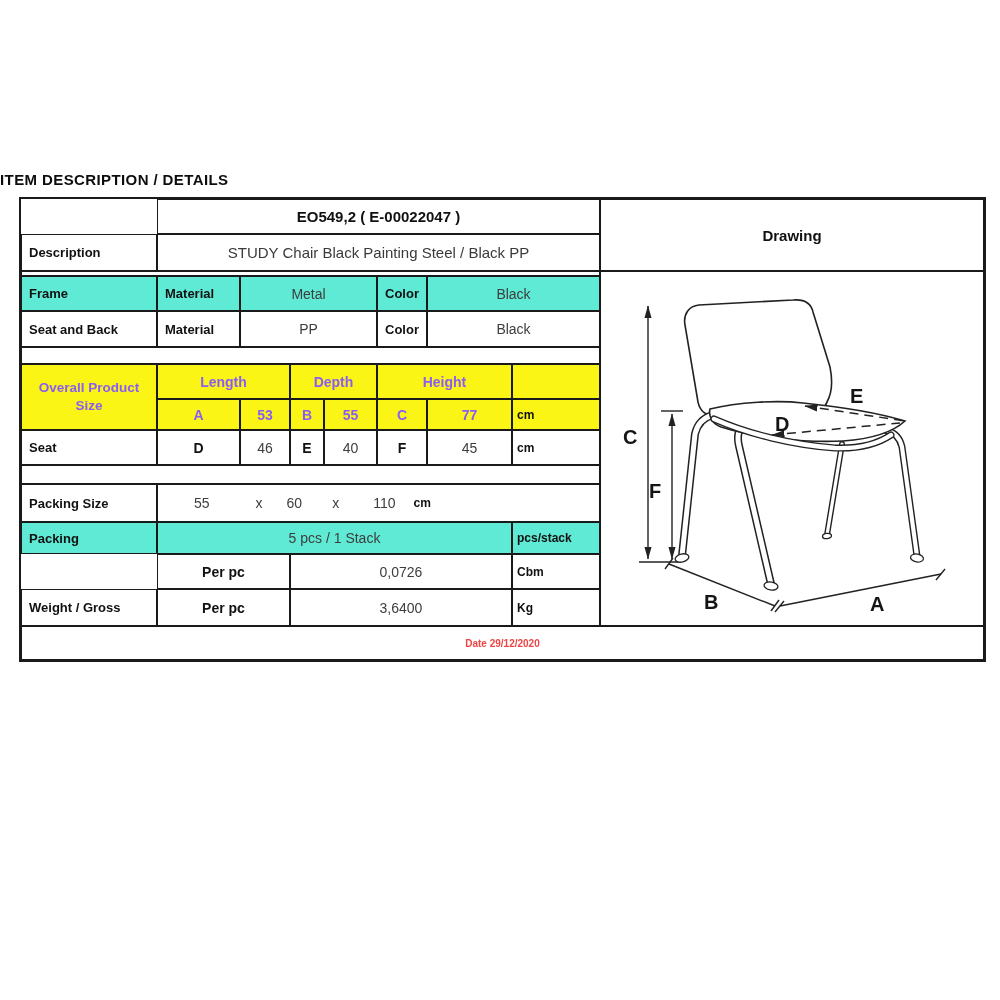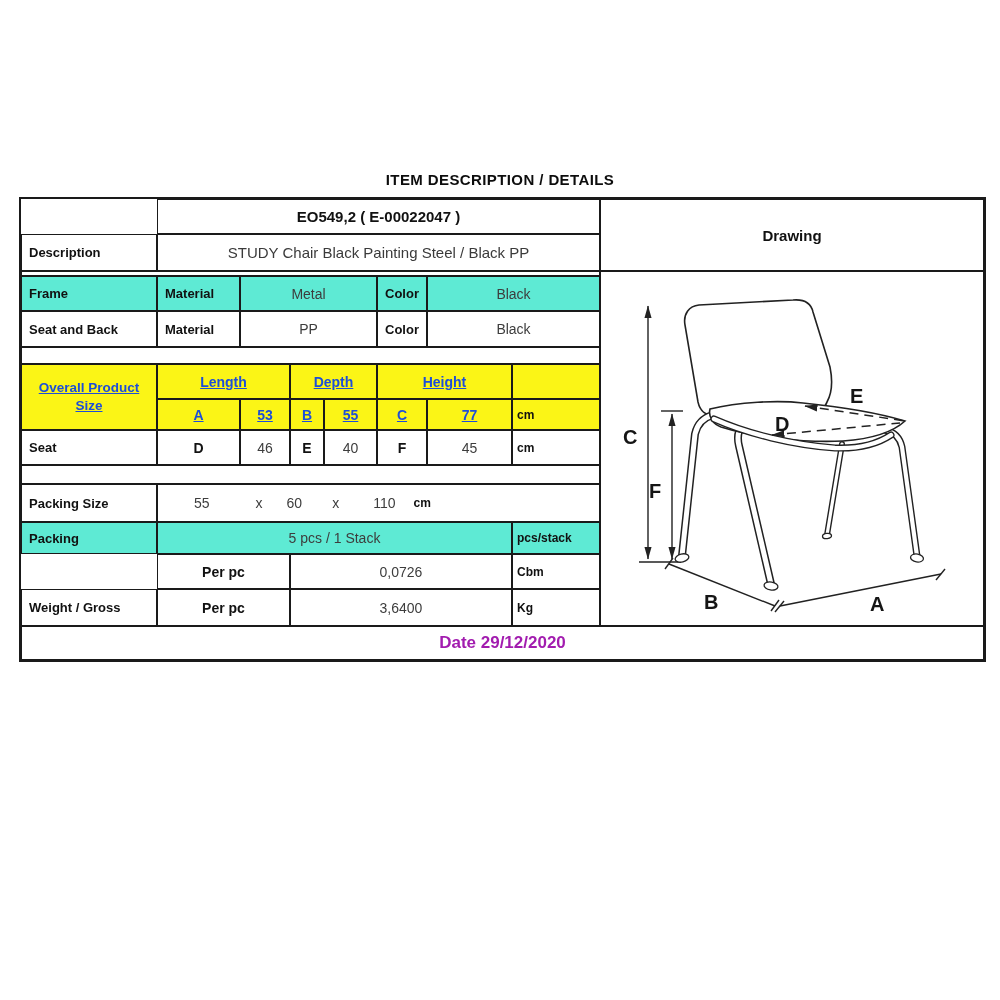"ITEM DESCRIPTION / DETAILS" .page-title { text-align: center -> none }
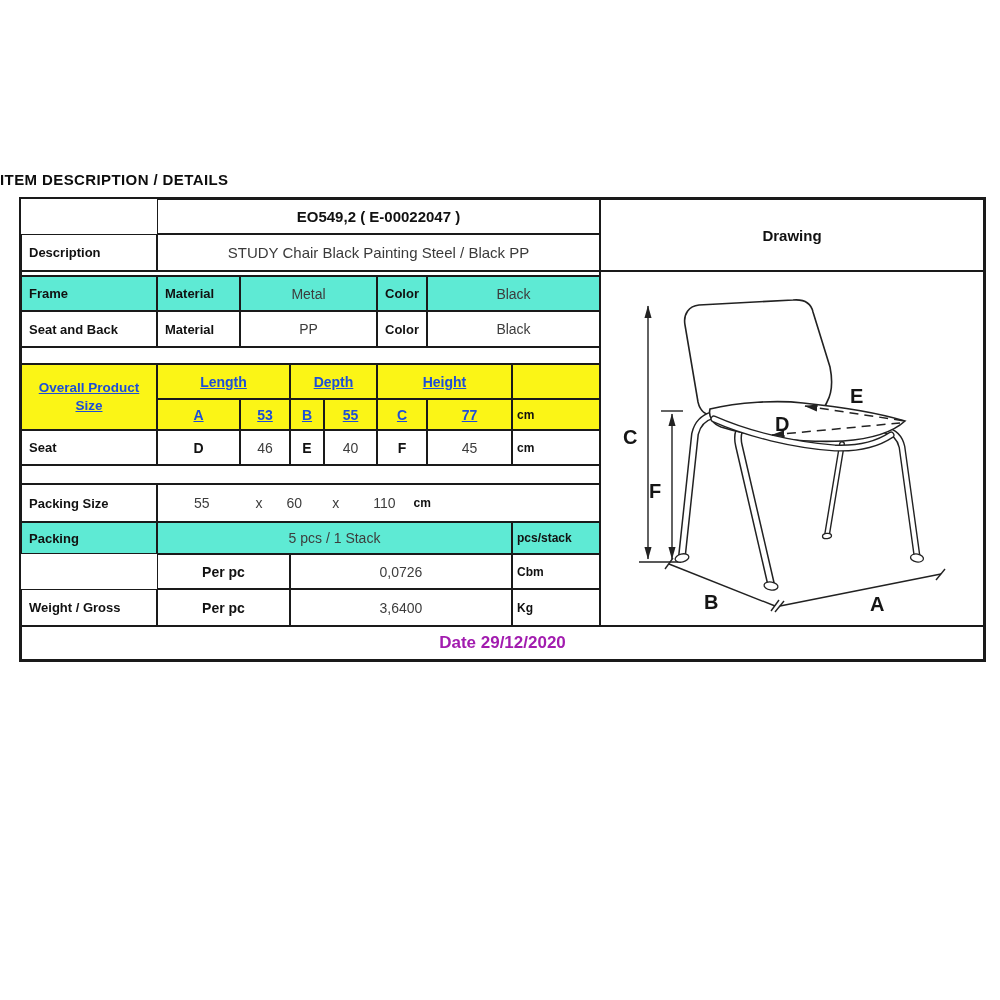"Overall Product Size" .ylbl { color: #1d4ed8 -> #8b5cf6; text-decoration: underline -> none }
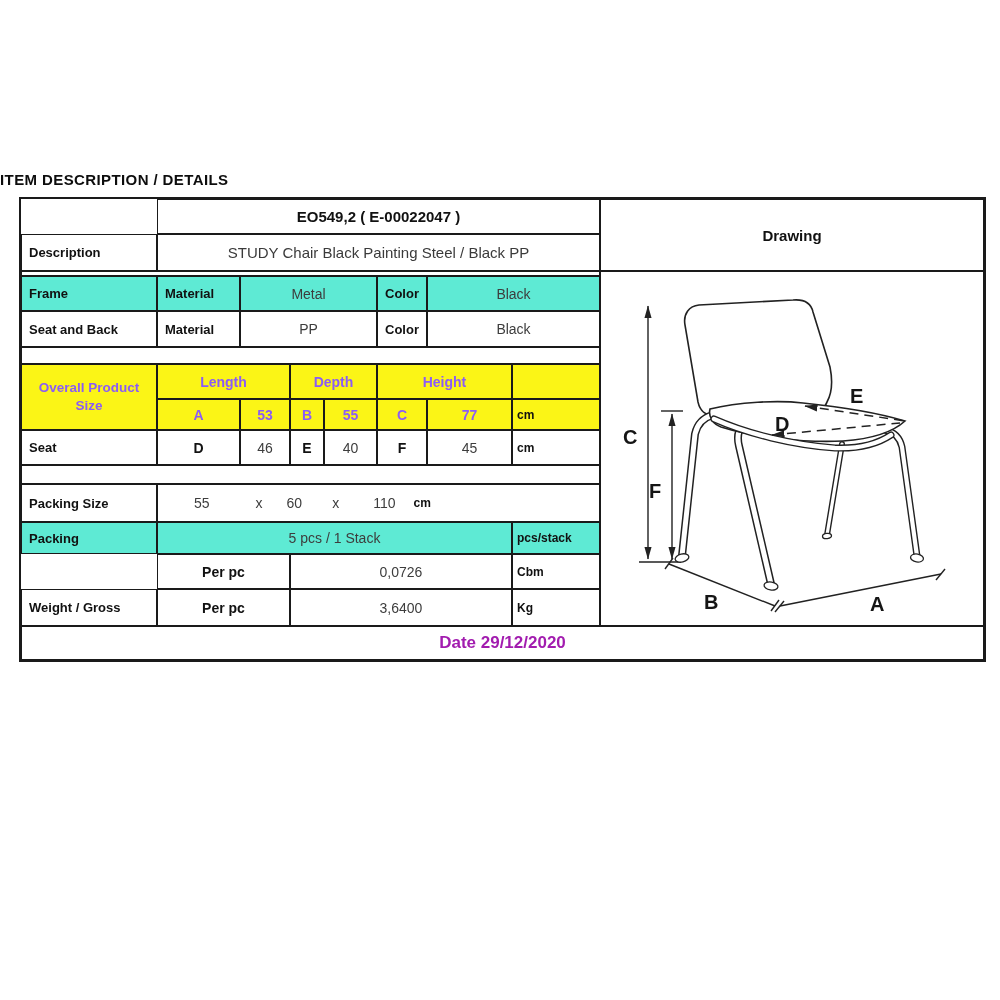"Date 29/12/2020" .datecell { color: #a21caf -> #ef4444; font-size: 17px -> 10px }
